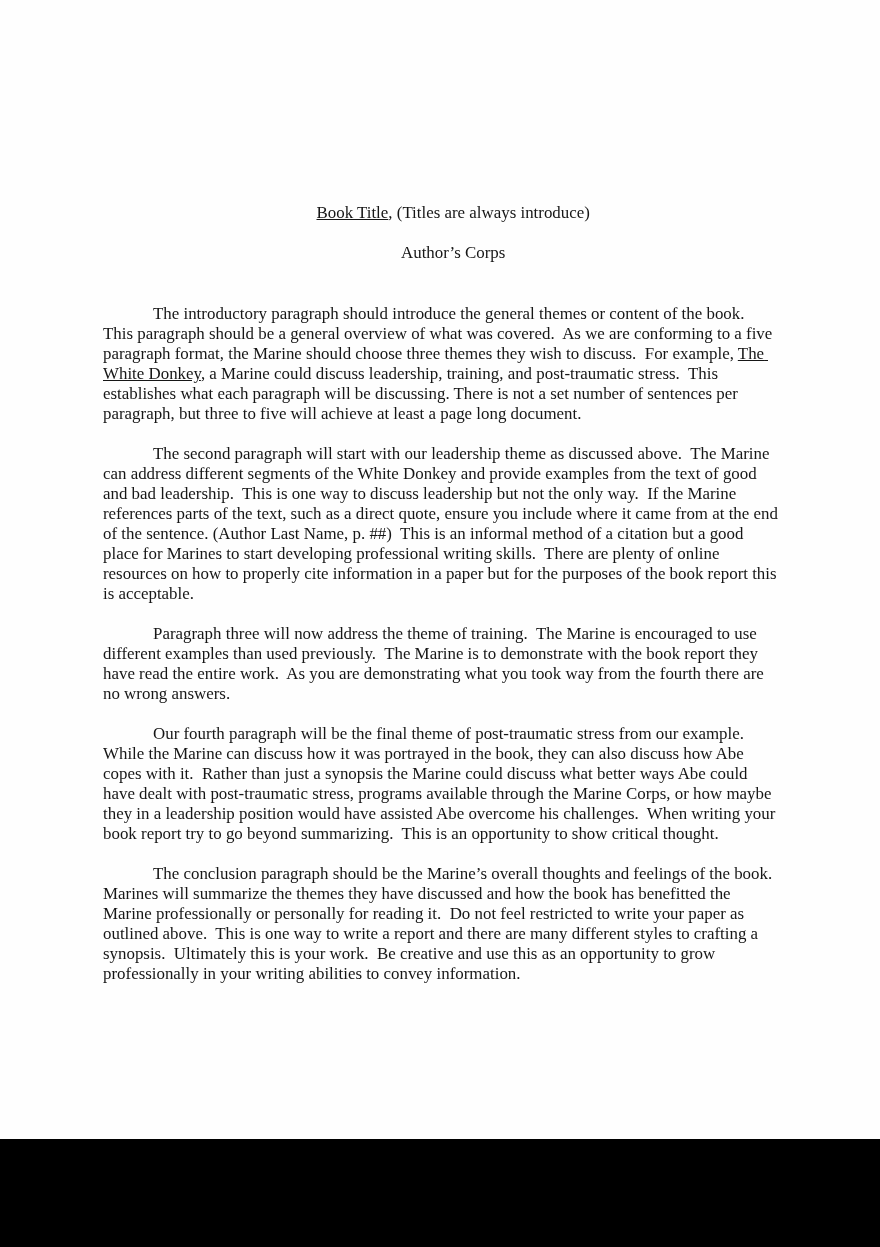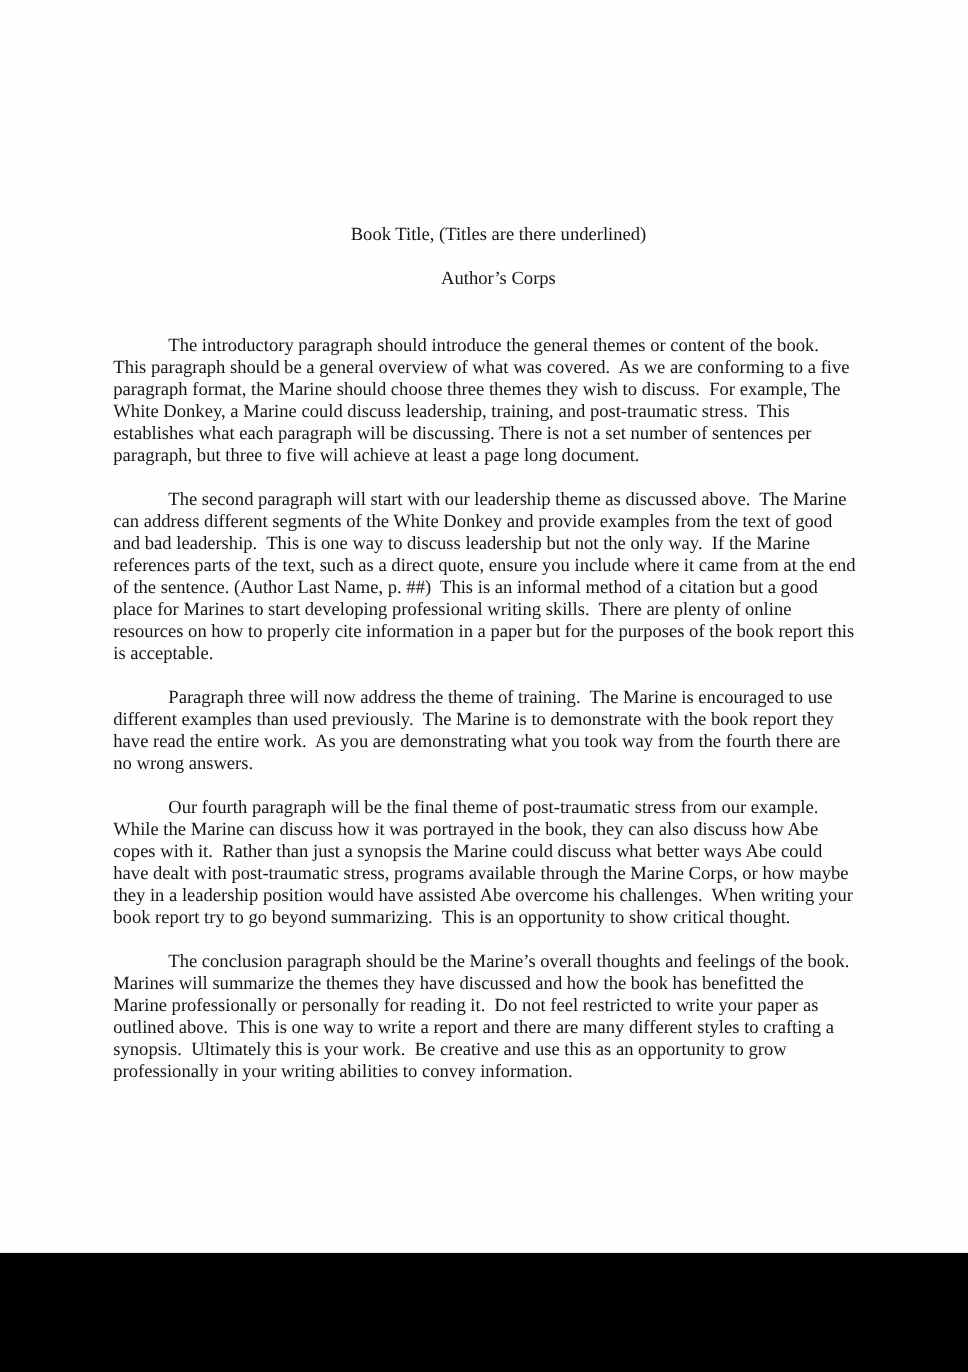"Book Title" .underlined { text-decoration: none -> underline }
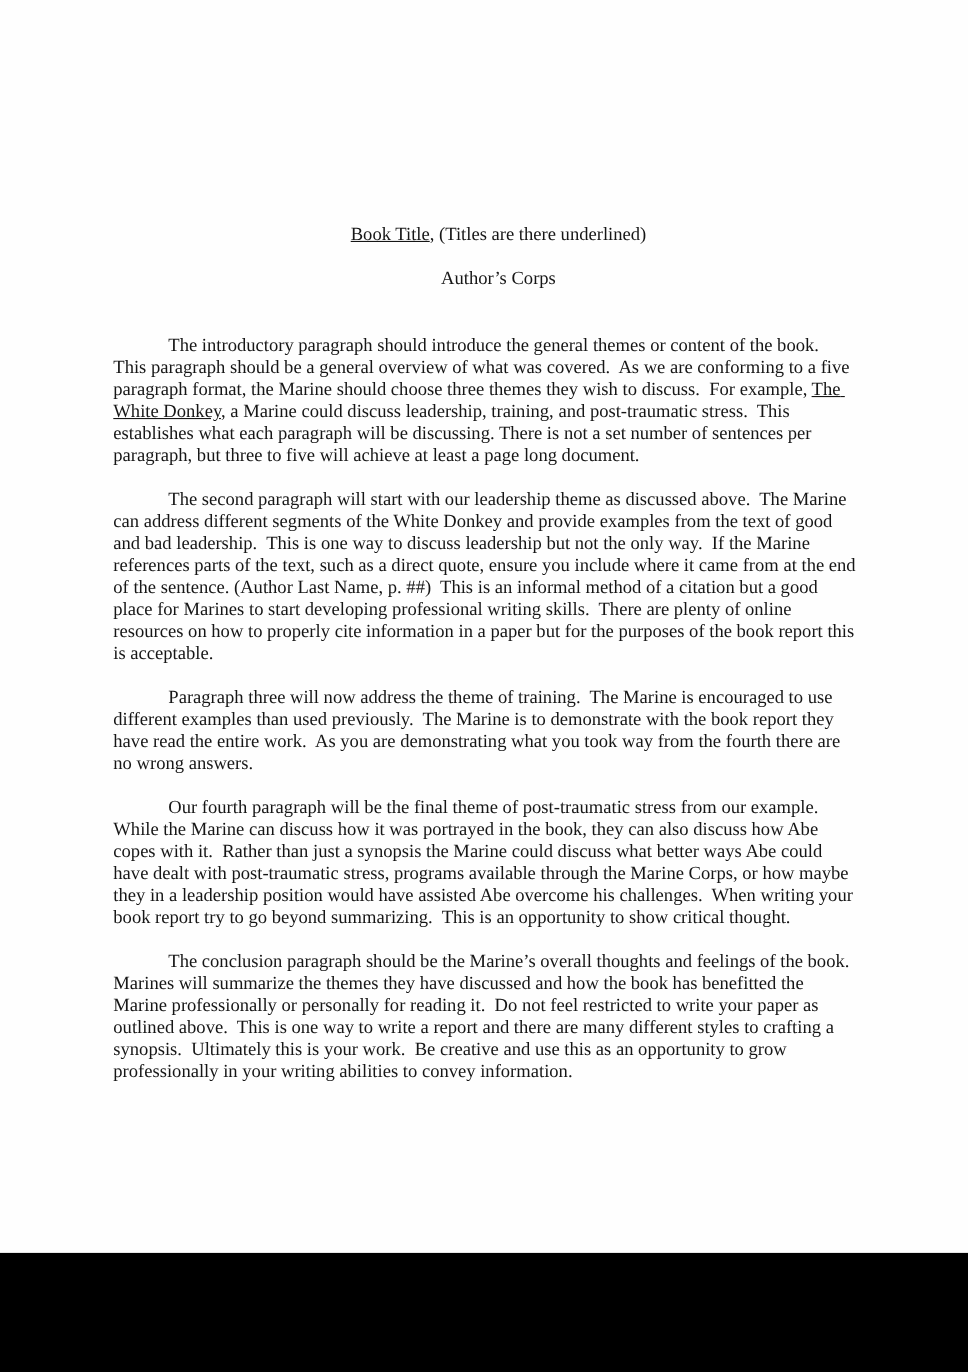", (Titles are there underlined)" span { text: there underlined -> always introduce }
